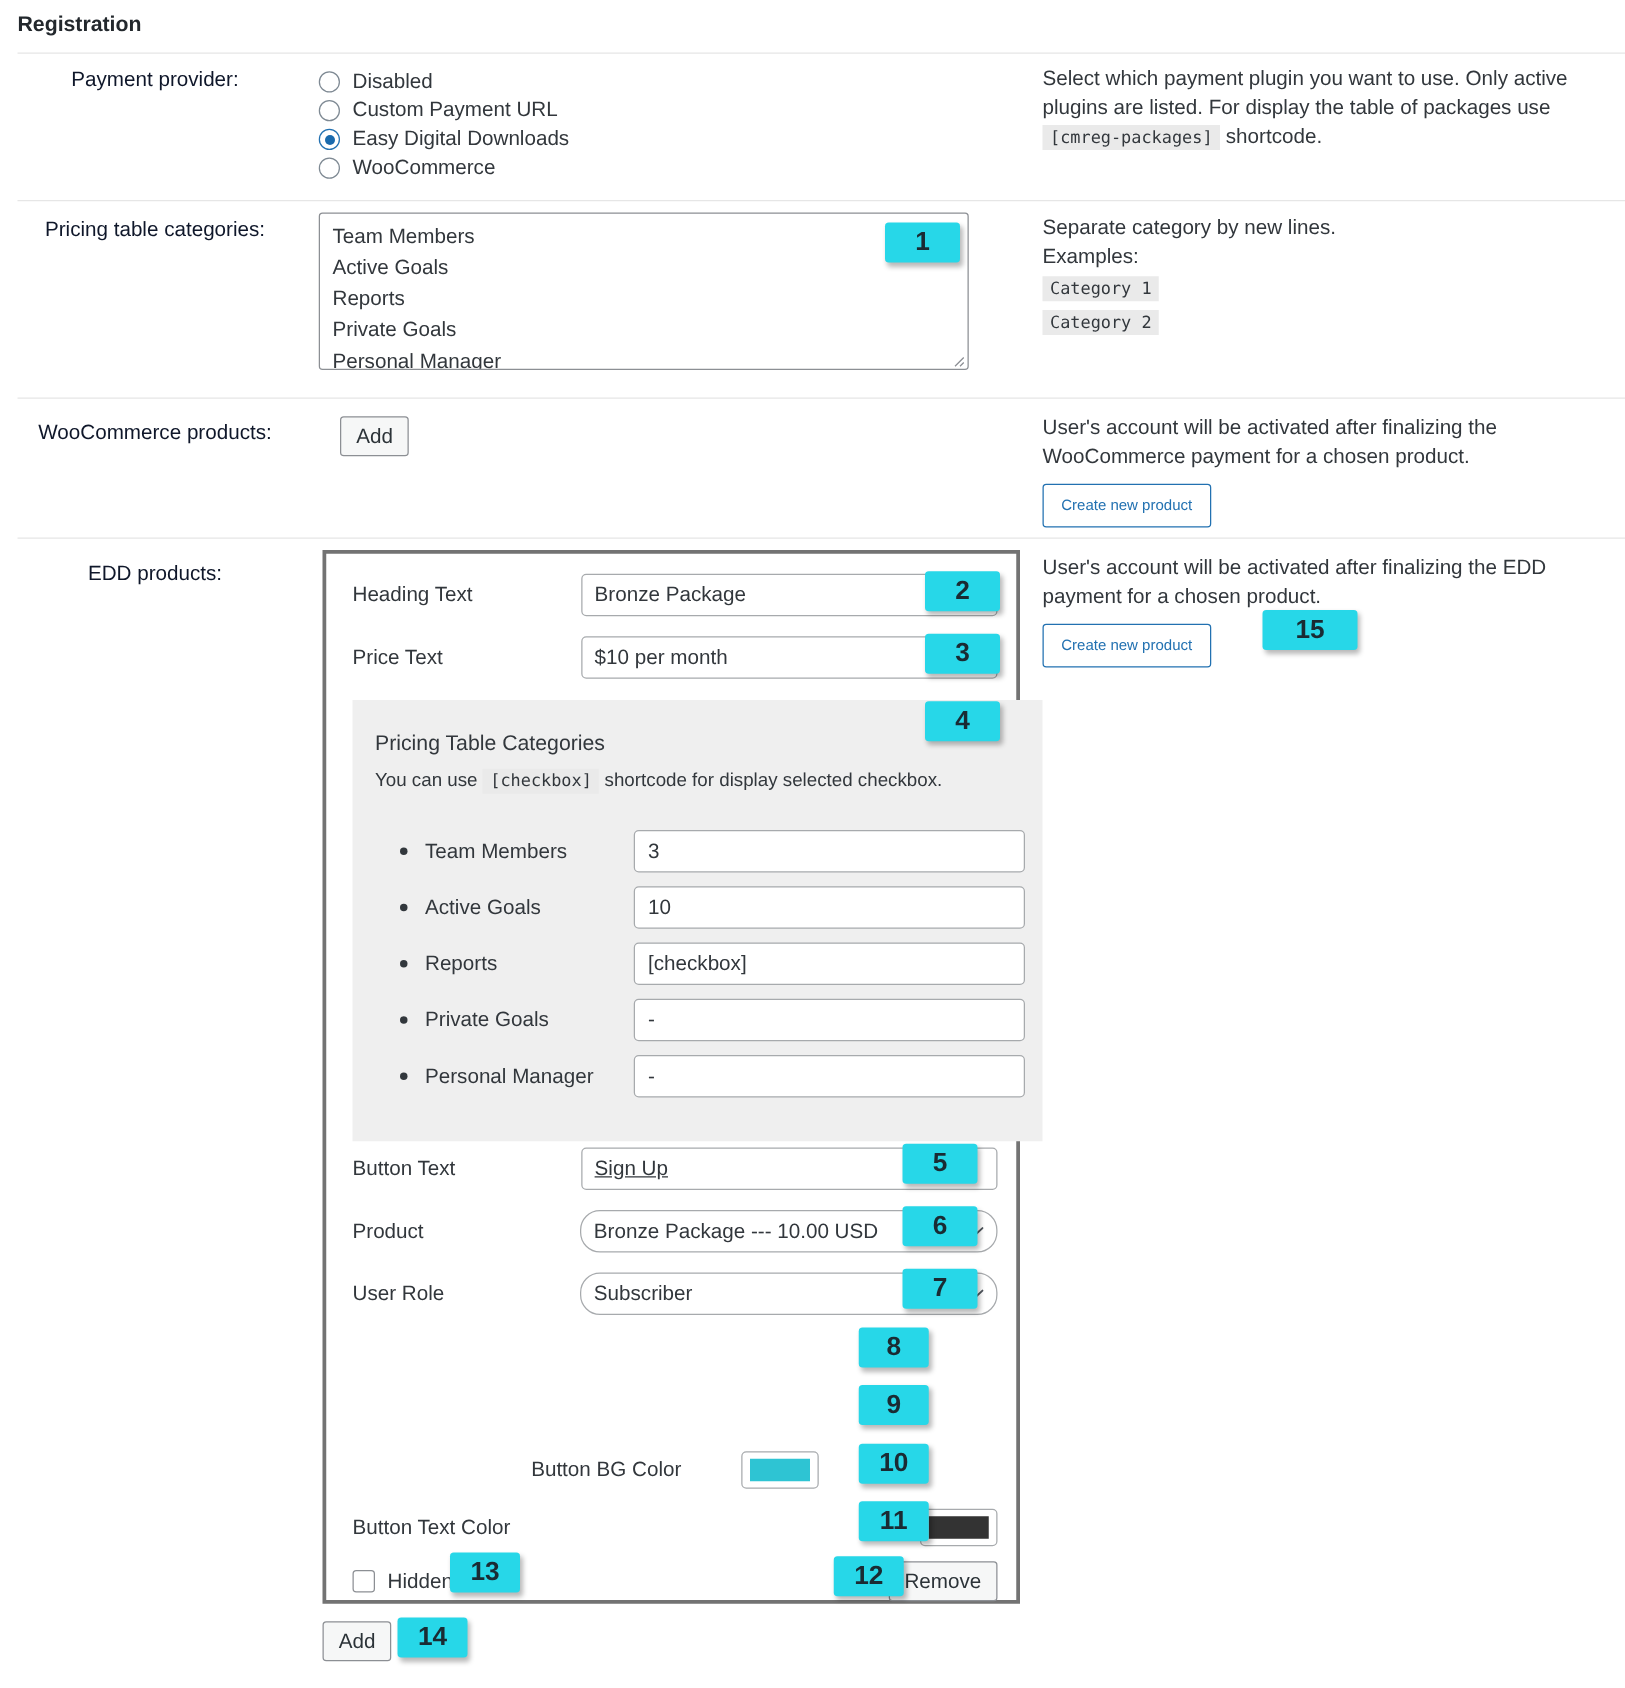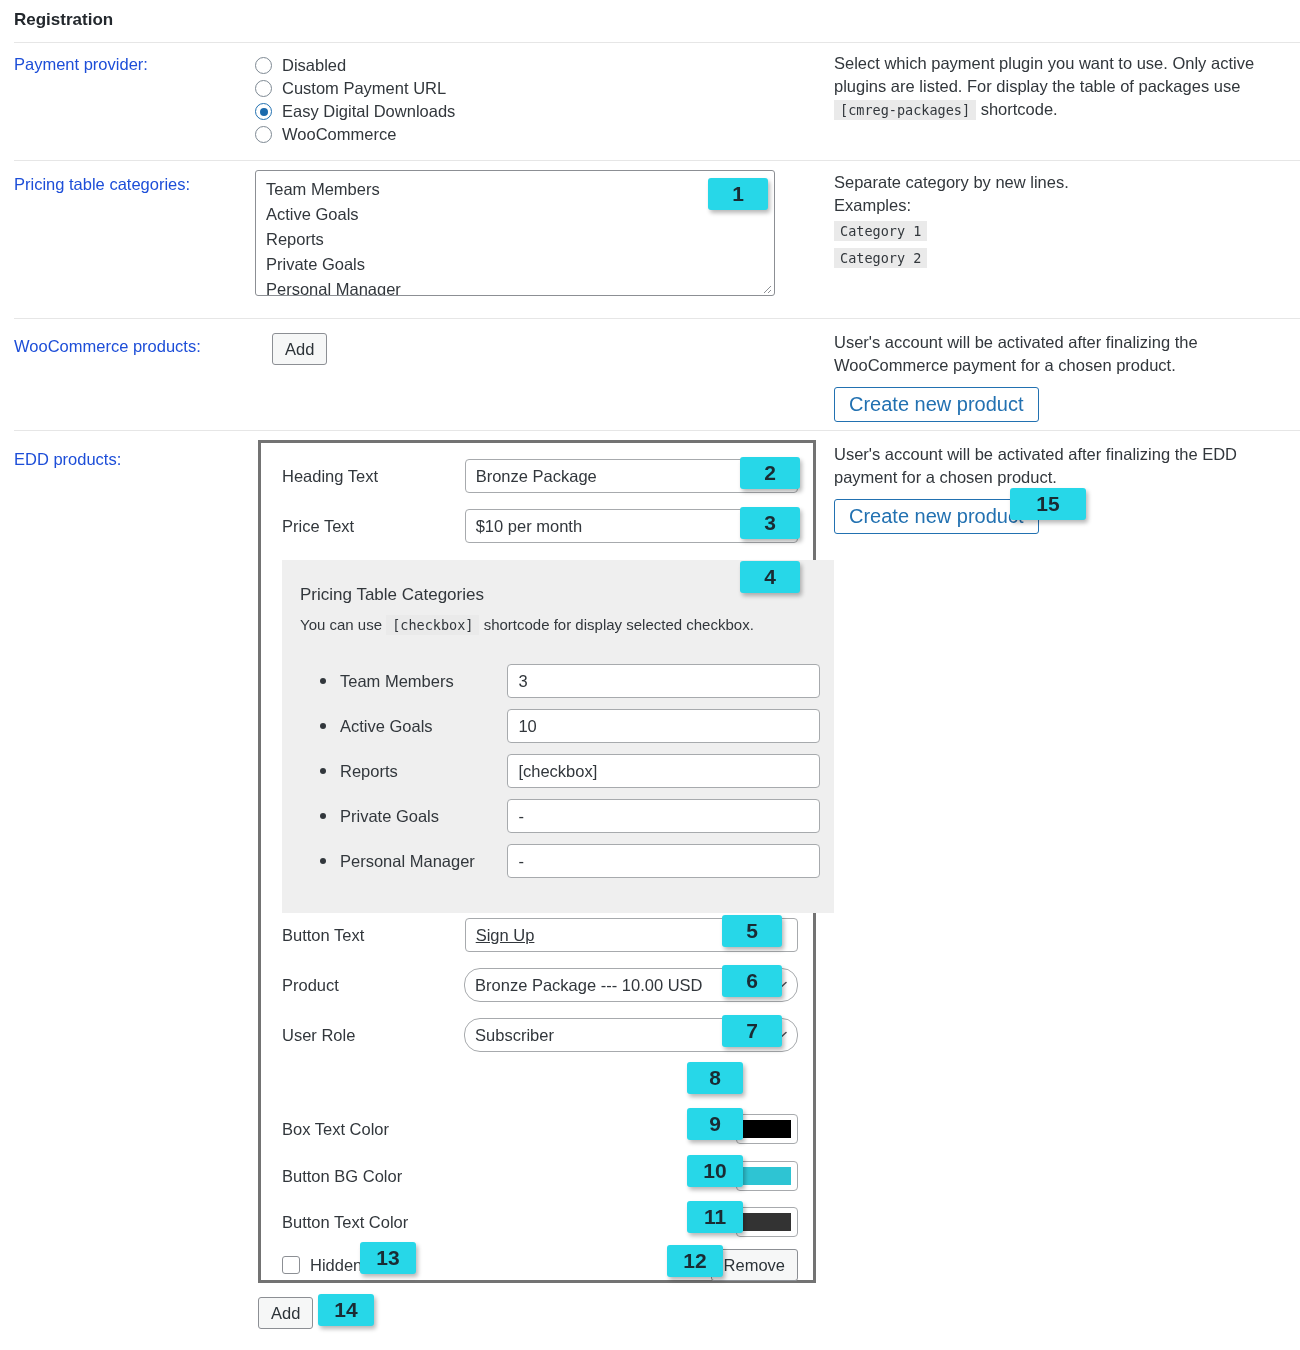"Payment provider:" .row-label { color: #1d4ed8 -> #0f172a; text-align: left -> center }
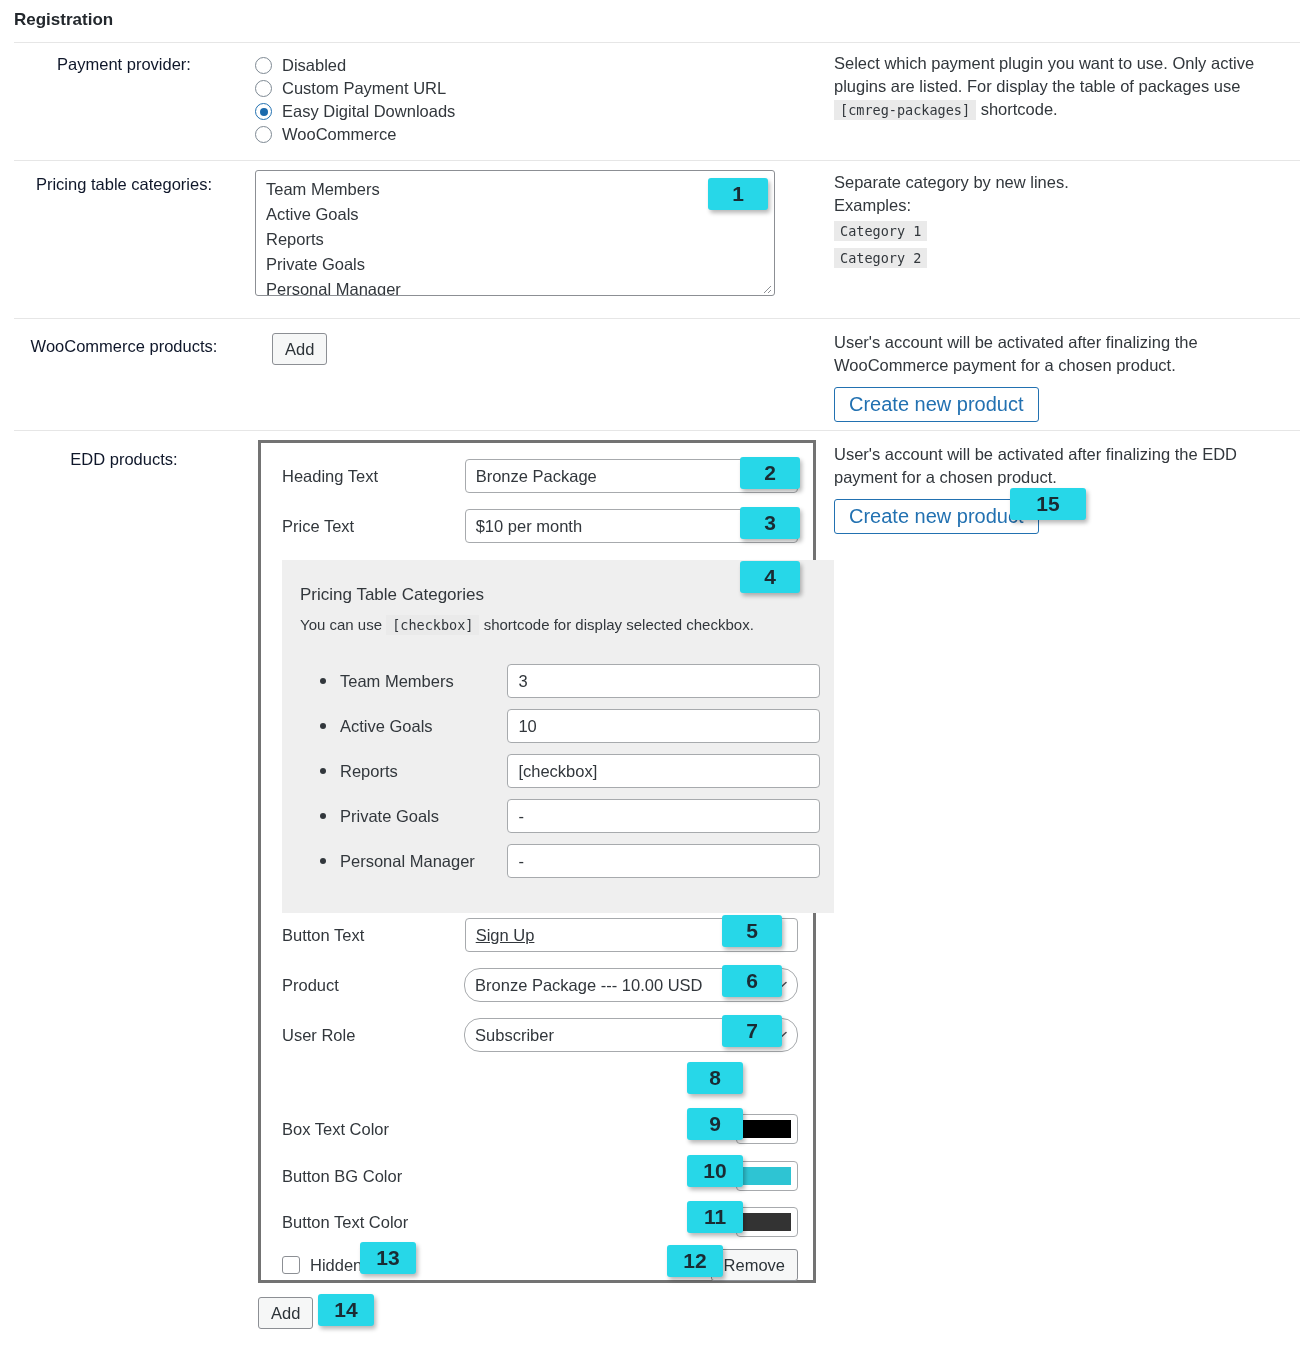"Create new product" .btn-link { font-size: 20px -> 12px }
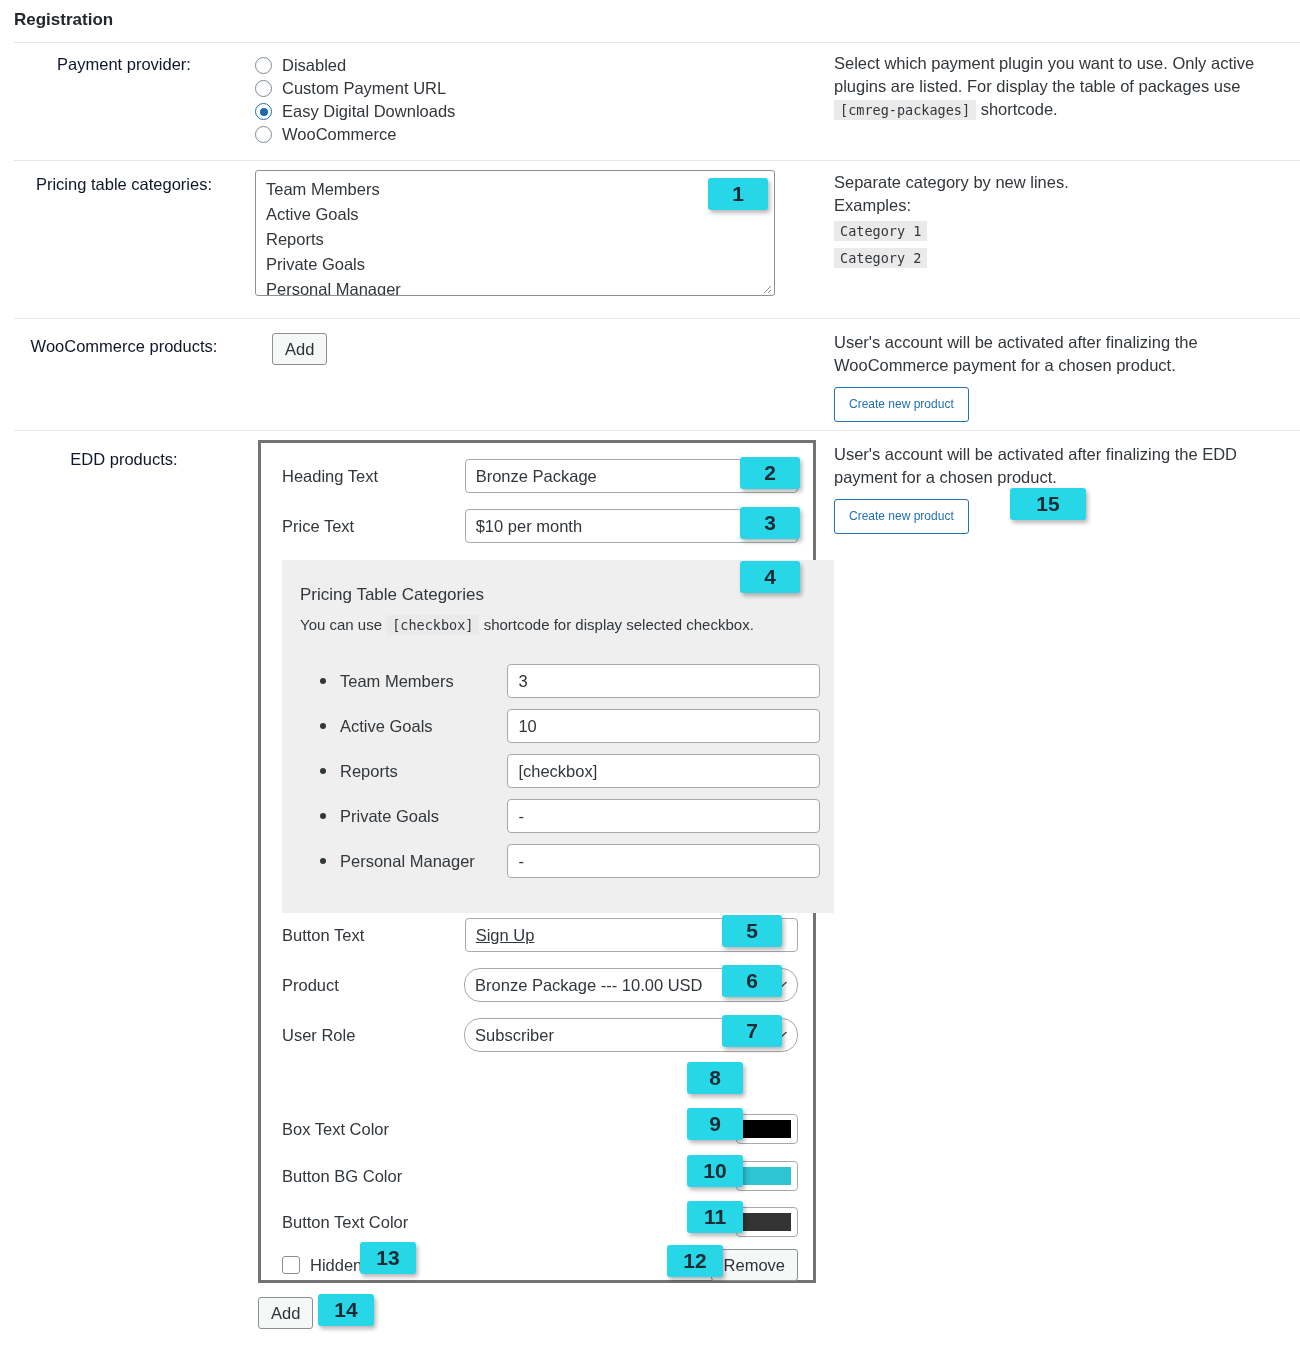"Box Text Color" div.prow { html: <div> <span>Box Text Color</span> <span> <span></span> </span> </div> -> none }
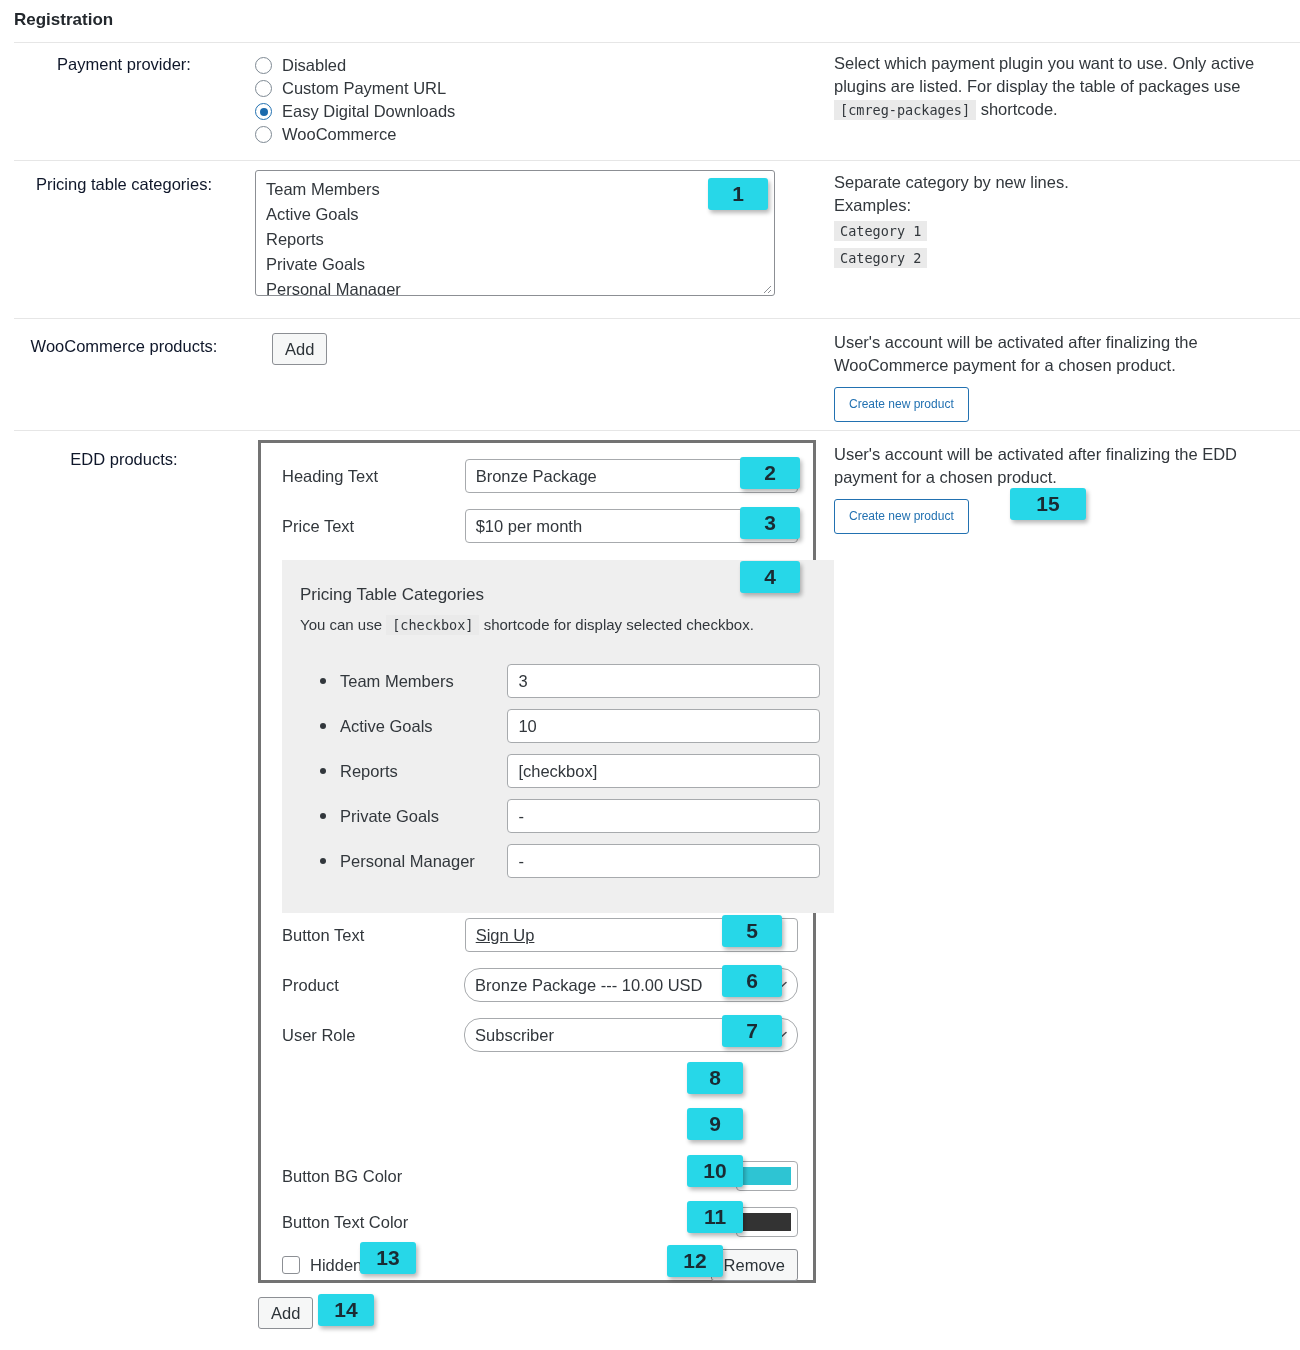"Button BG Color" div.prow { justify-content: space-between -> center }
